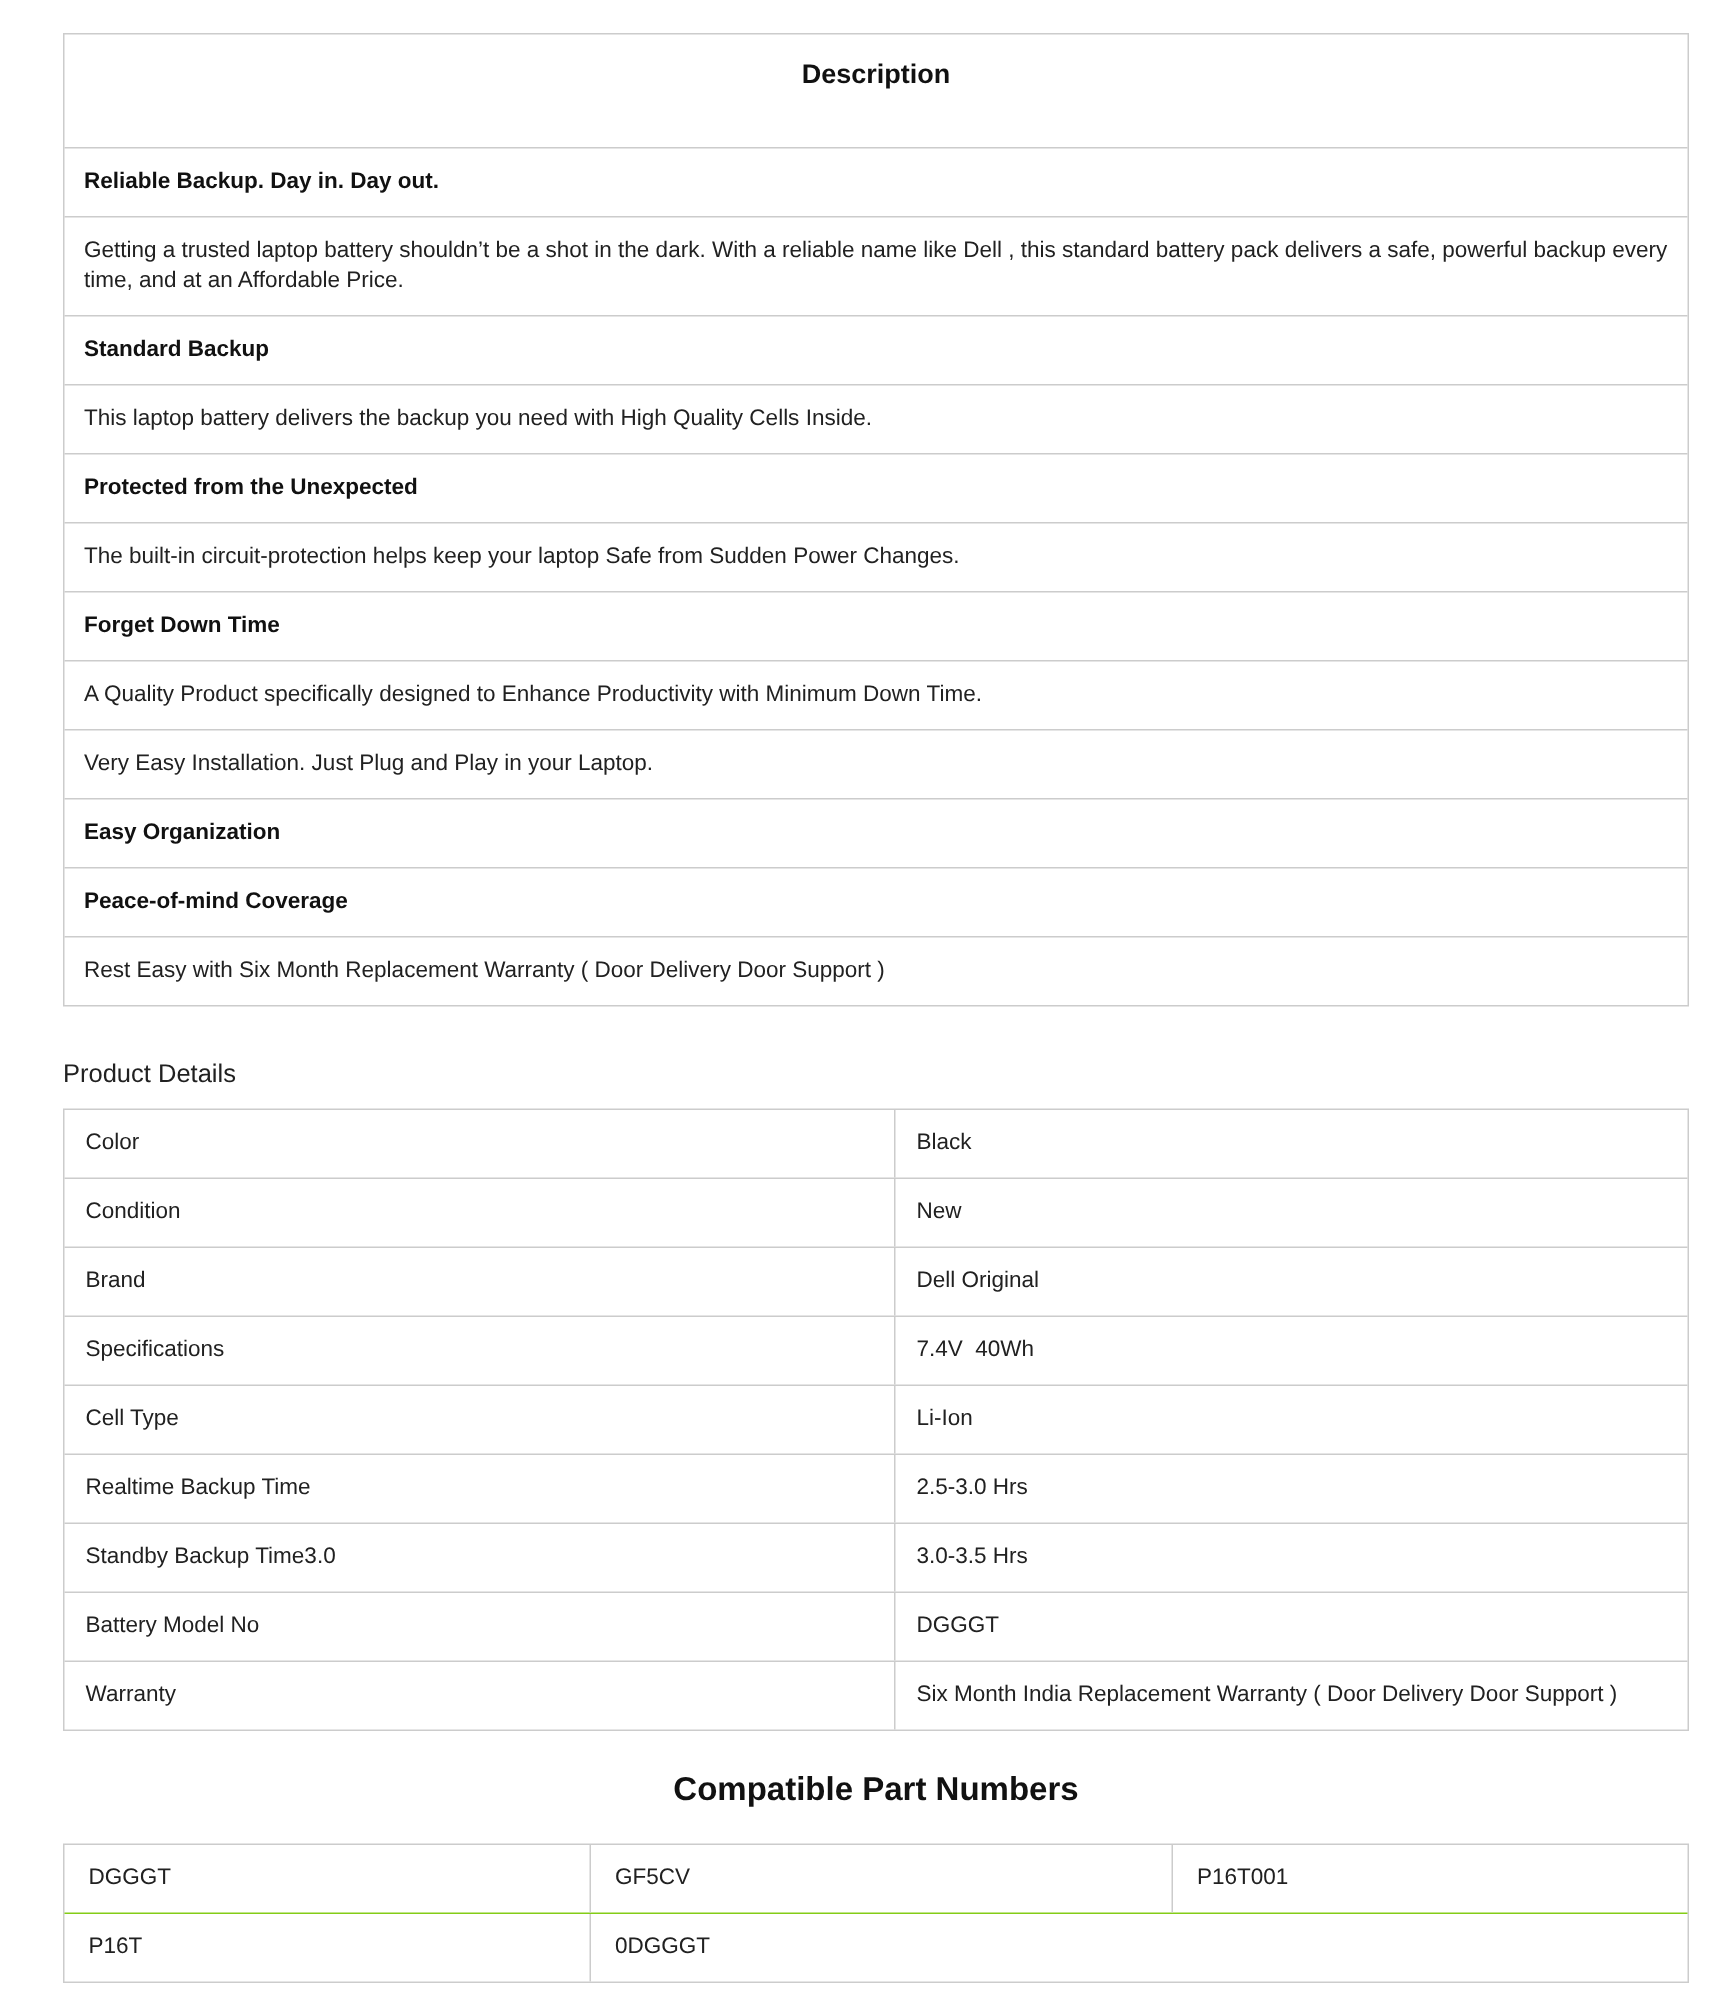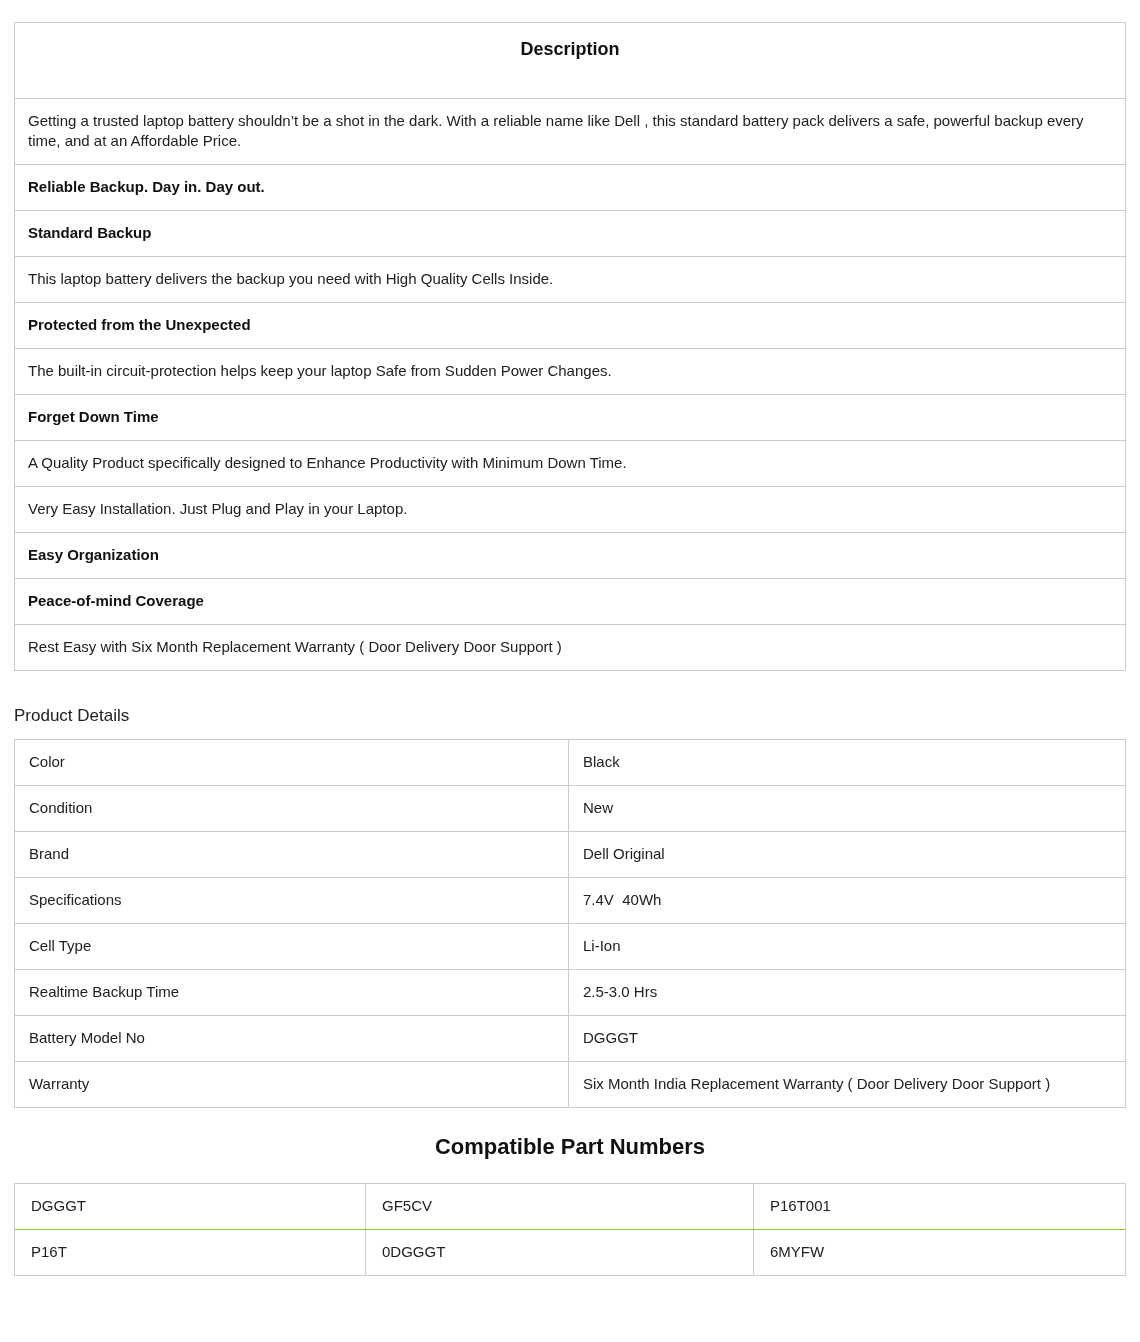"Description" .content { margin-left: none -> 28px }
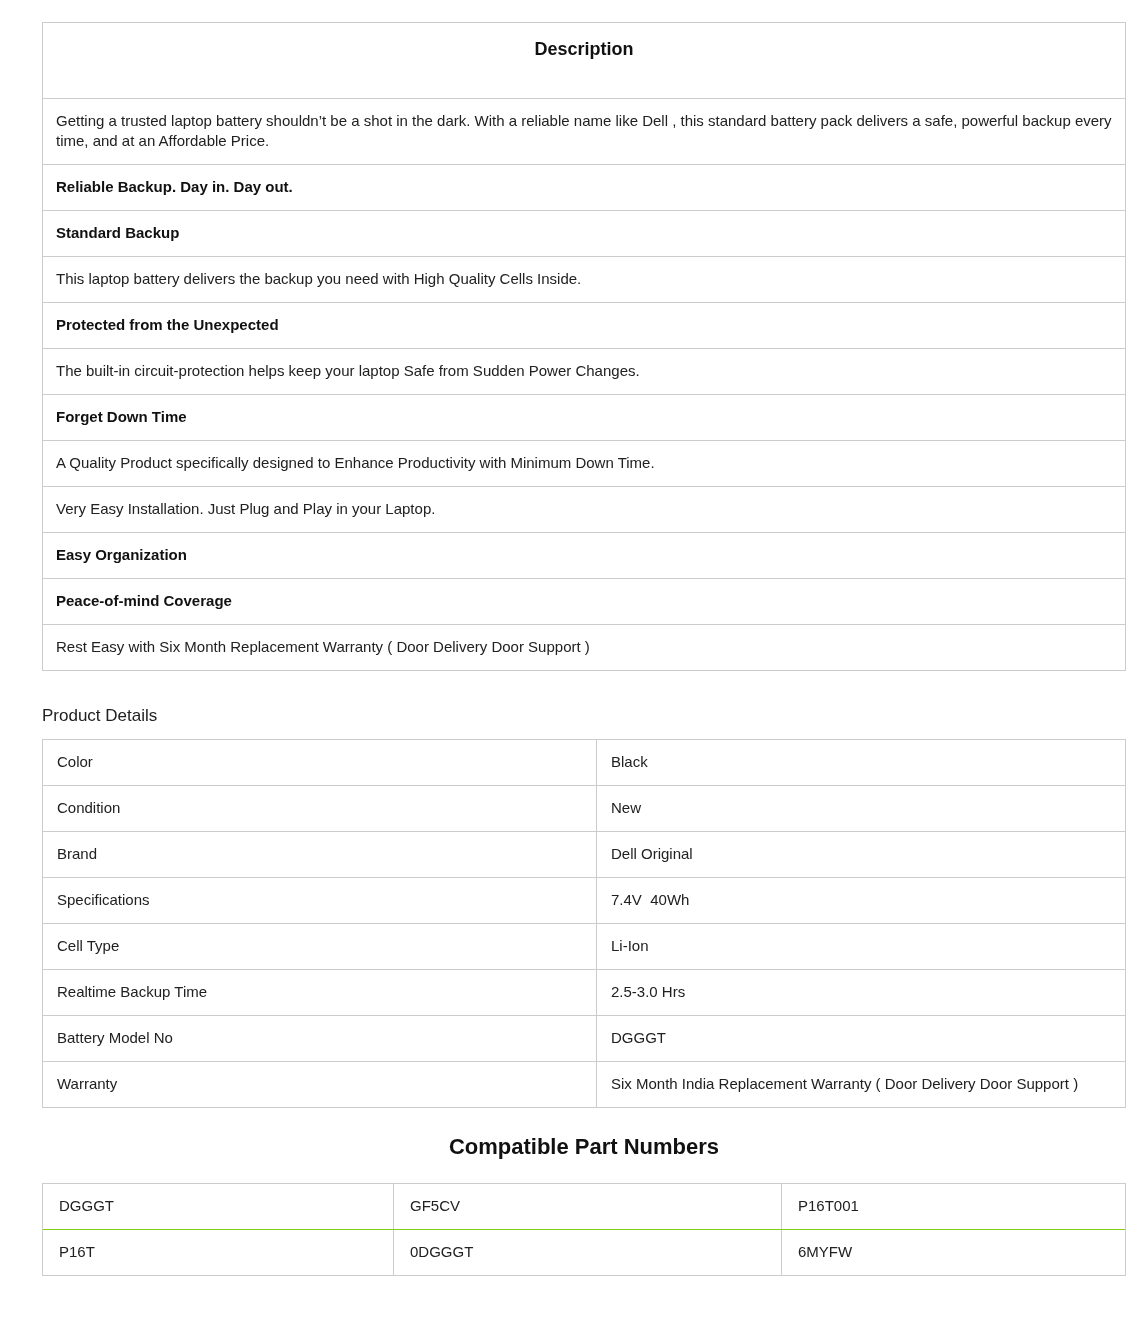"Getting a trusted laptop battery" div.desc-row { order: before "Reliable Backup. Day in. Day" -> after "Reliable Backup. Day in. Day" }
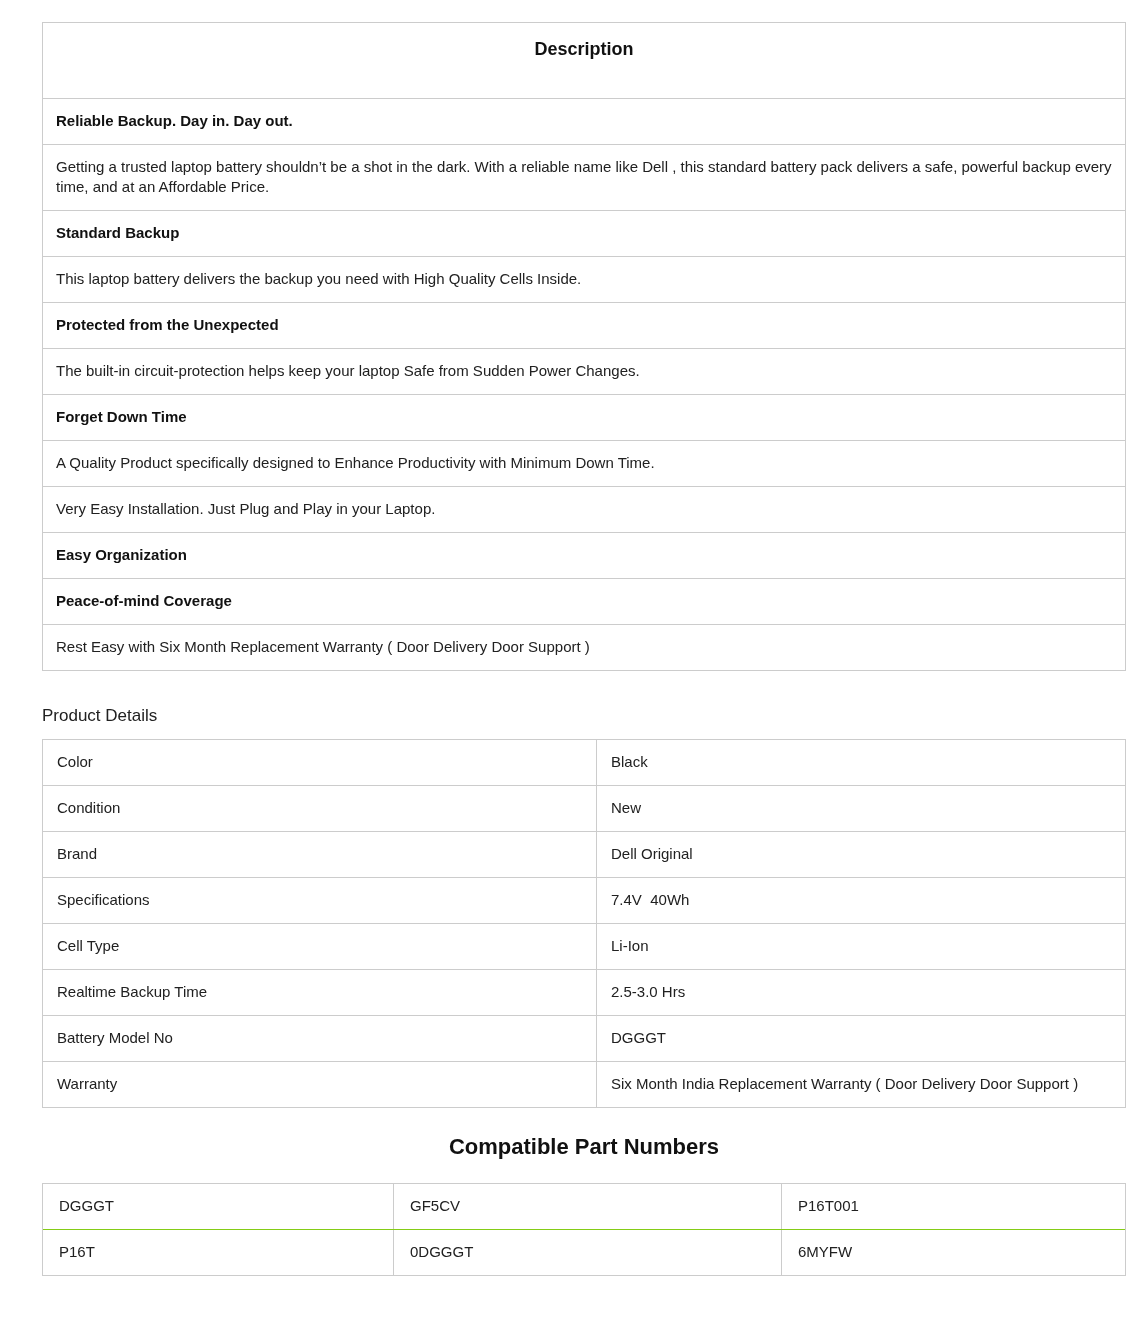"Standby Backup Time3.0" div.pd-row { html: none -> <div> <div>Standby Backup Time3.0</div> <div>3.0-3.5 Hrs</div> </div> }
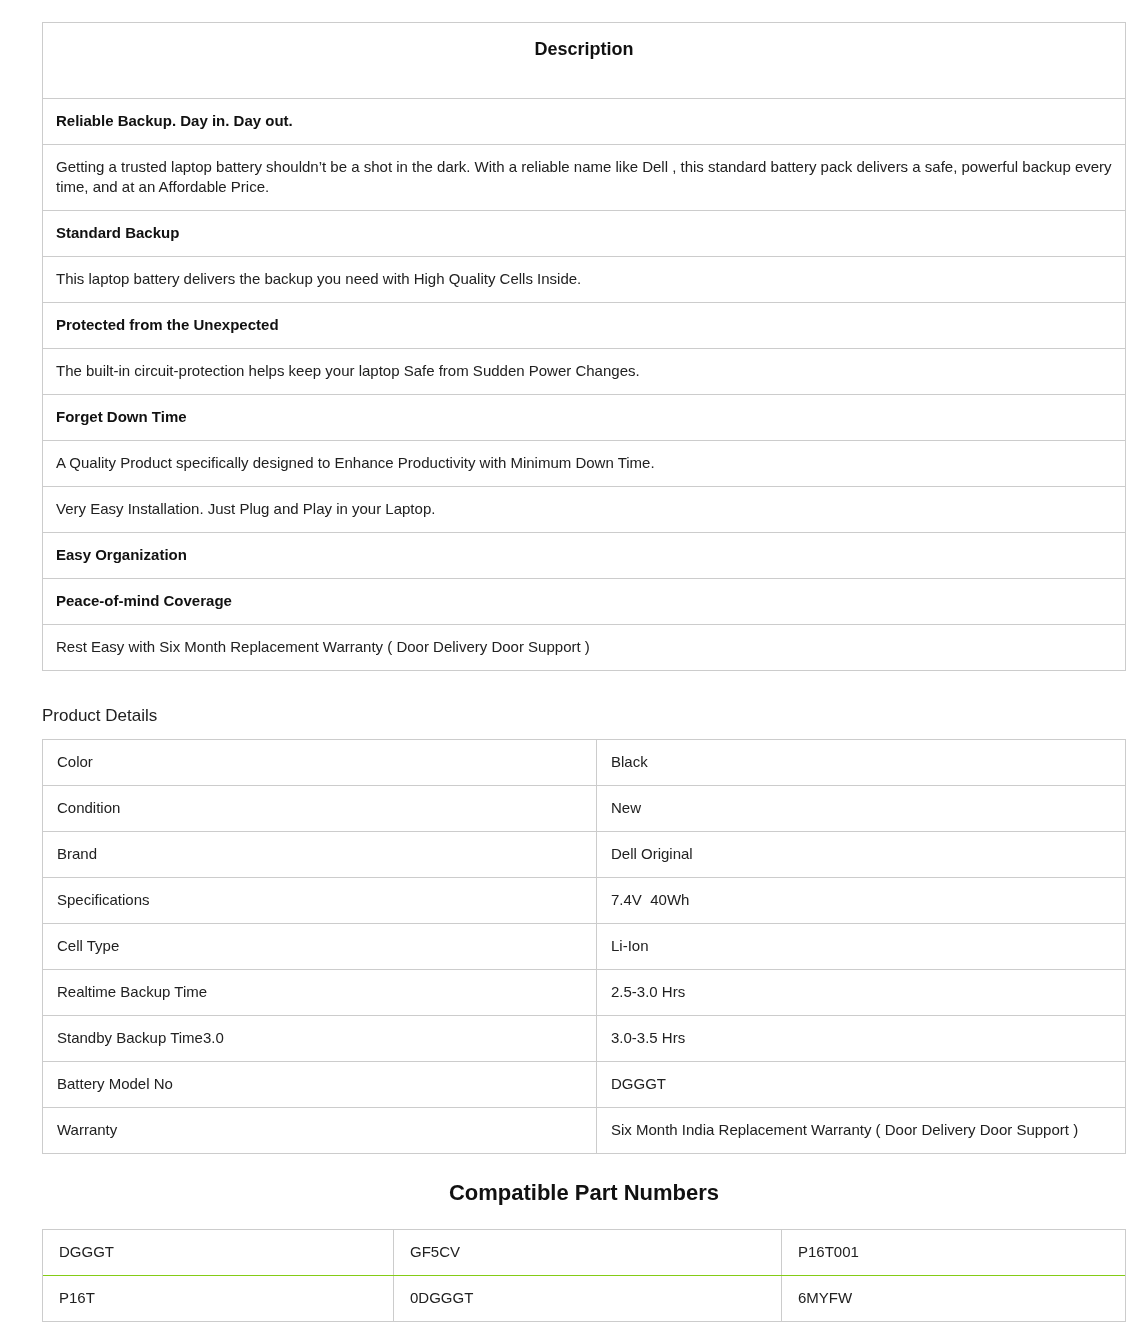"6MYFW" div.cpn-cell { html: <div>6MYFW</div> -> none }
